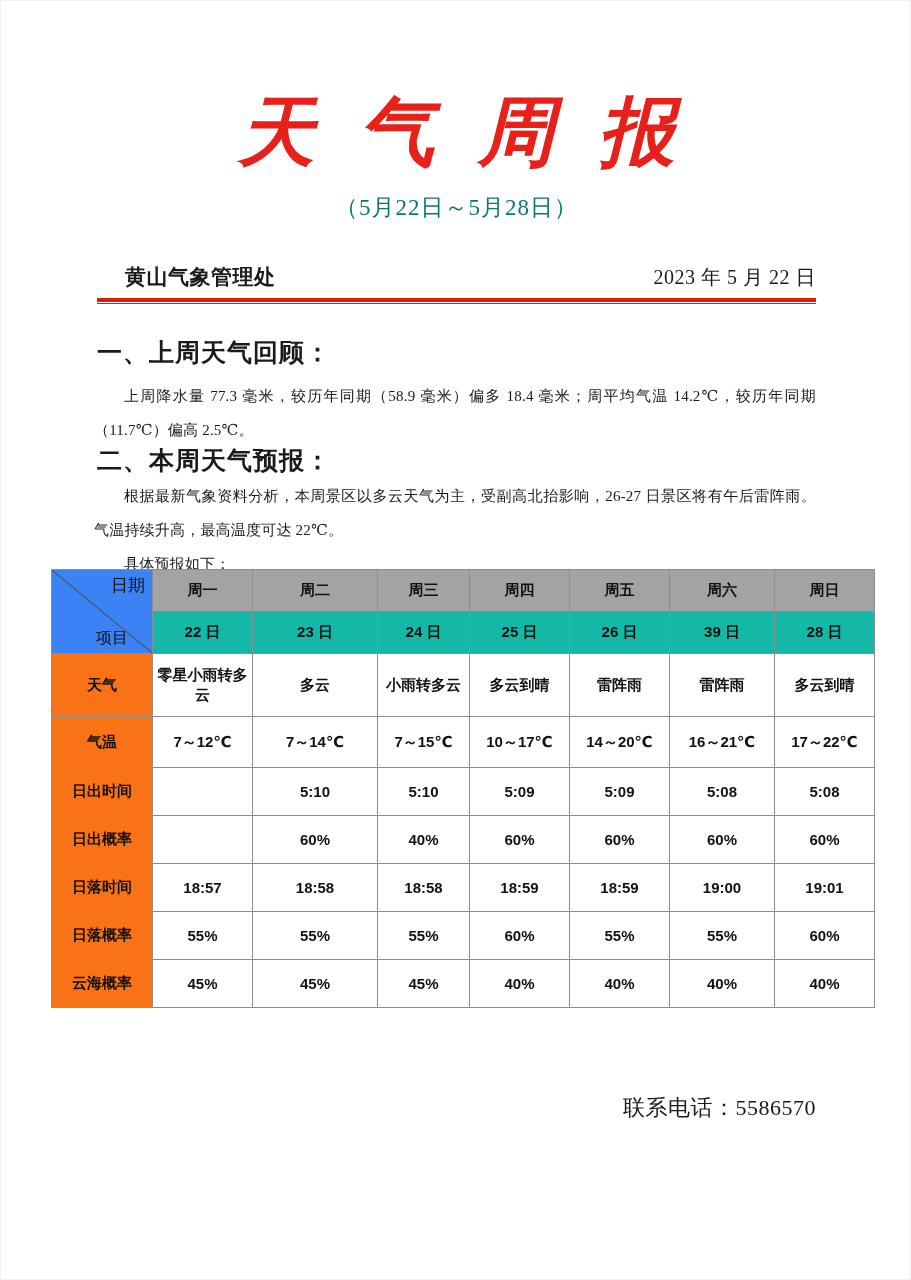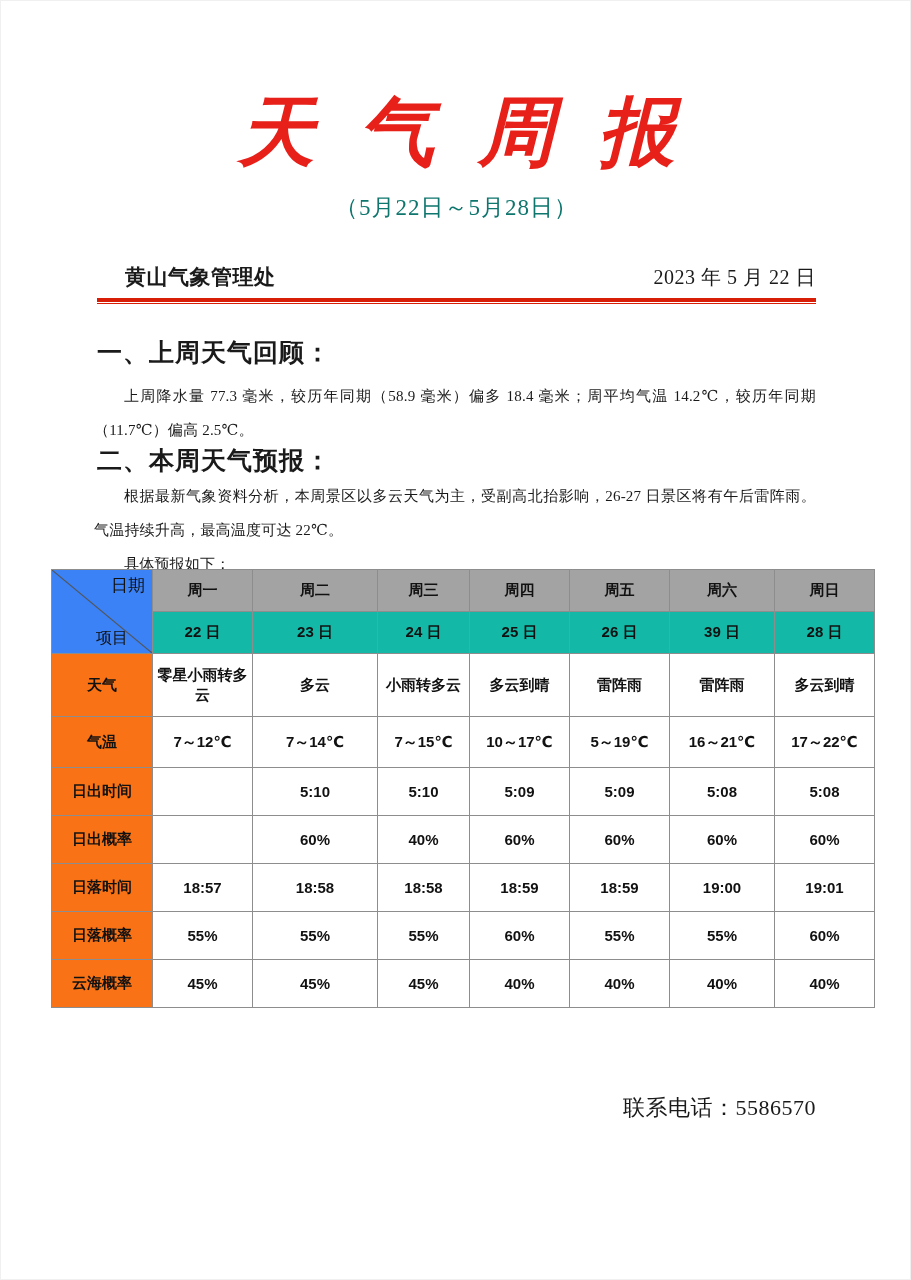"5～19℃" td { text: 5～19 -> 14～20 }
